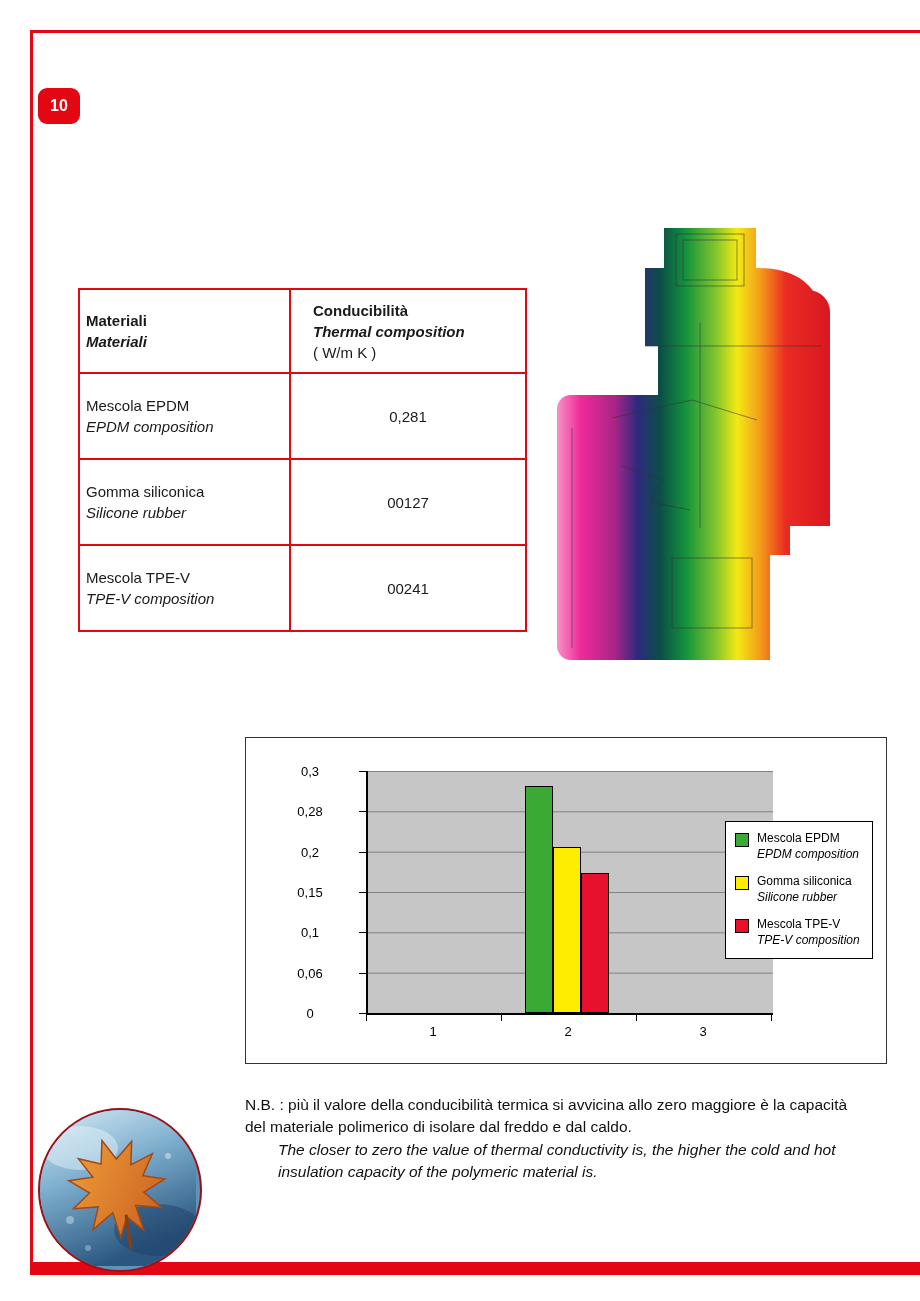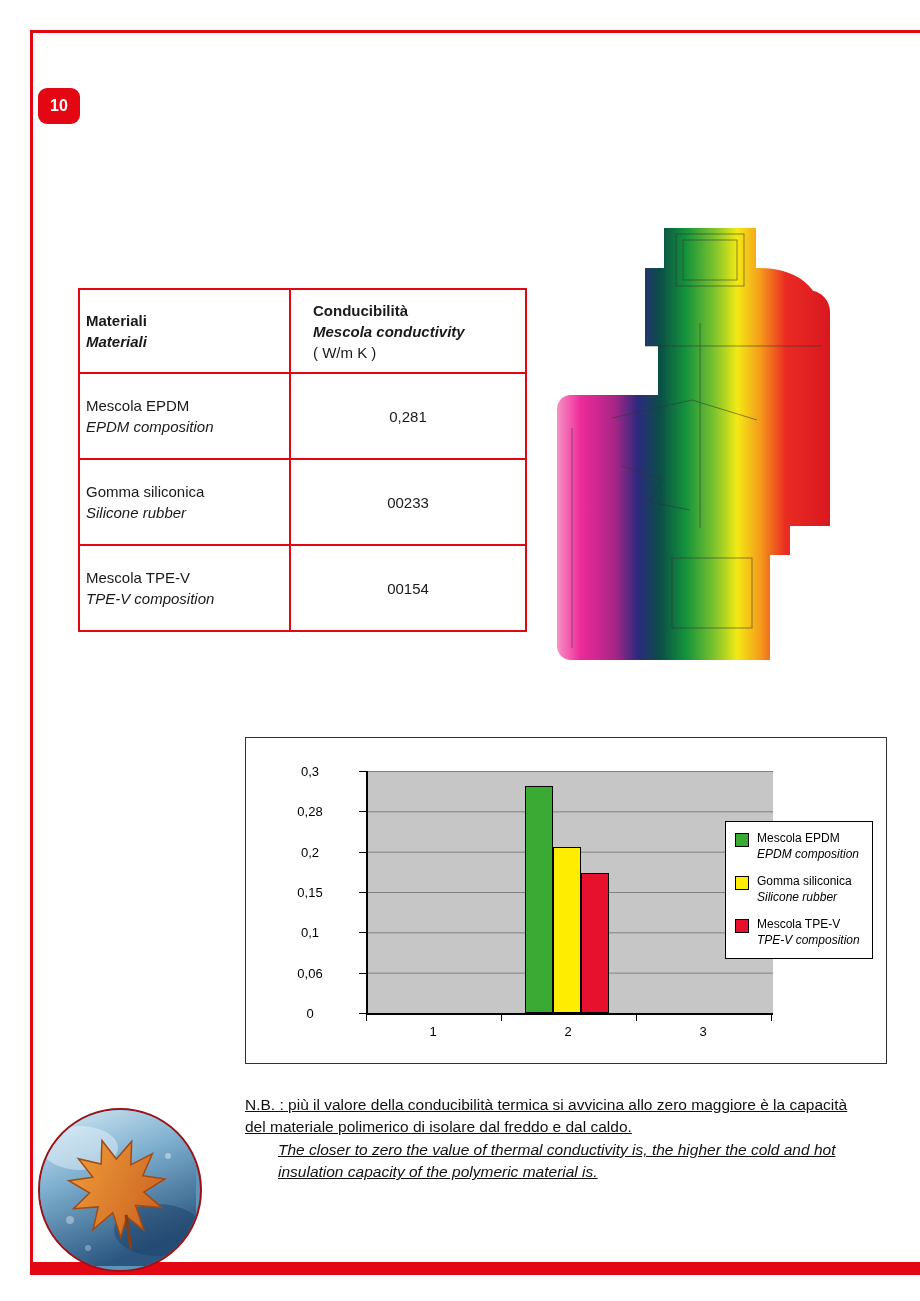"Mescola conductivity" div.tl { text: Mescola conductivity -> Thermal composition }
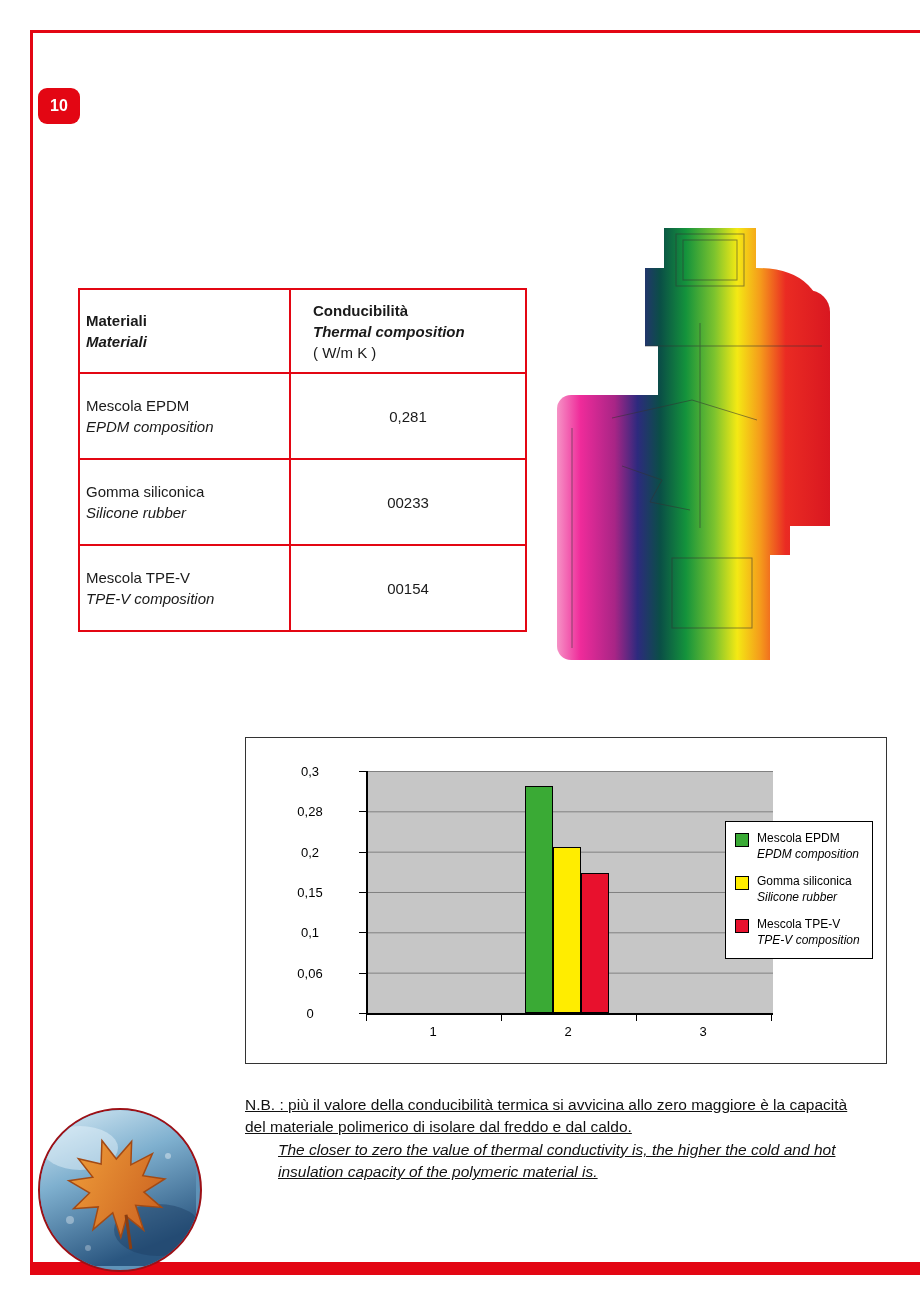"00233" td.c2 { text: 00233 -> 00127 }
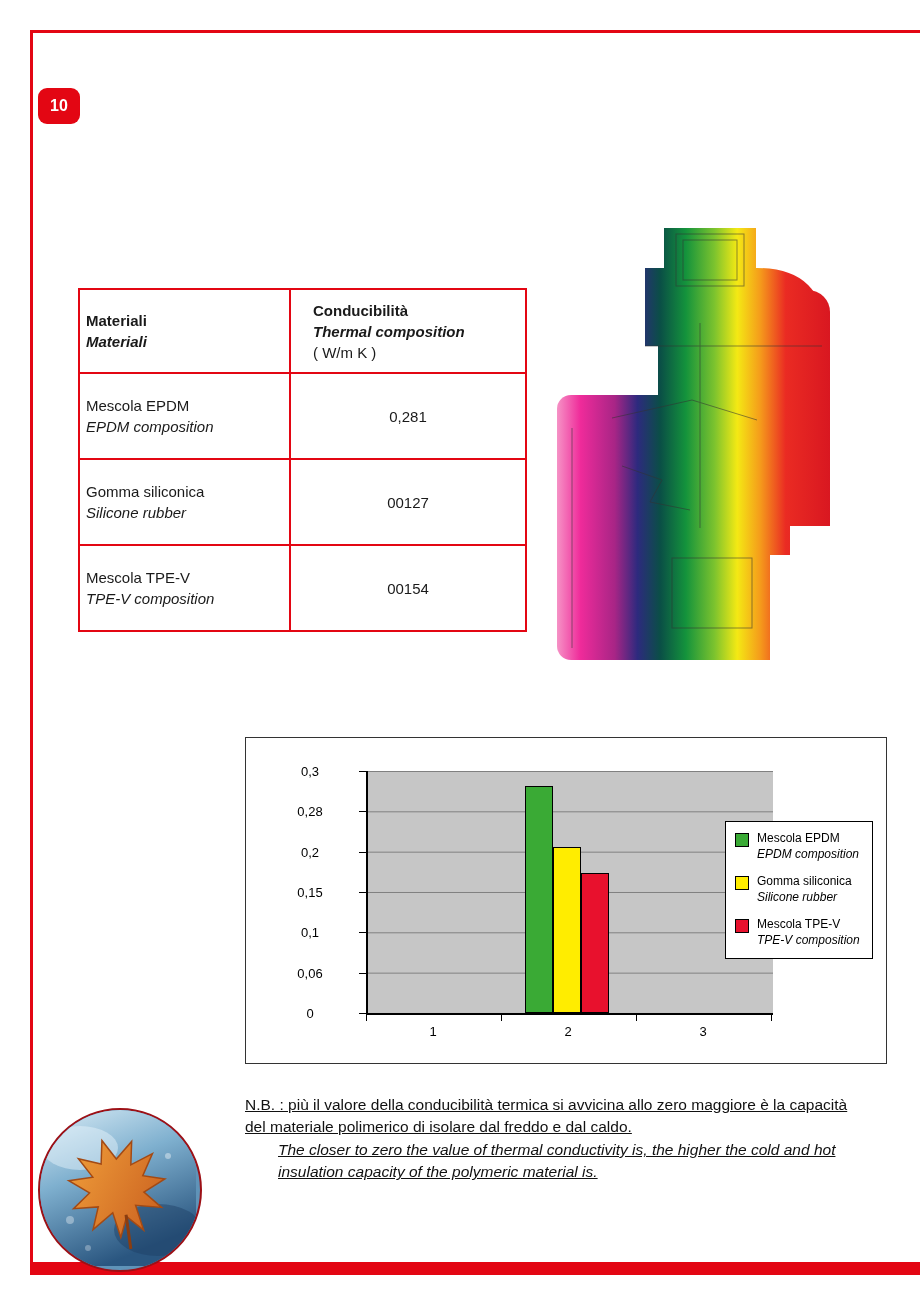"00154" td.c2 { text: 00154 -> 00241 }
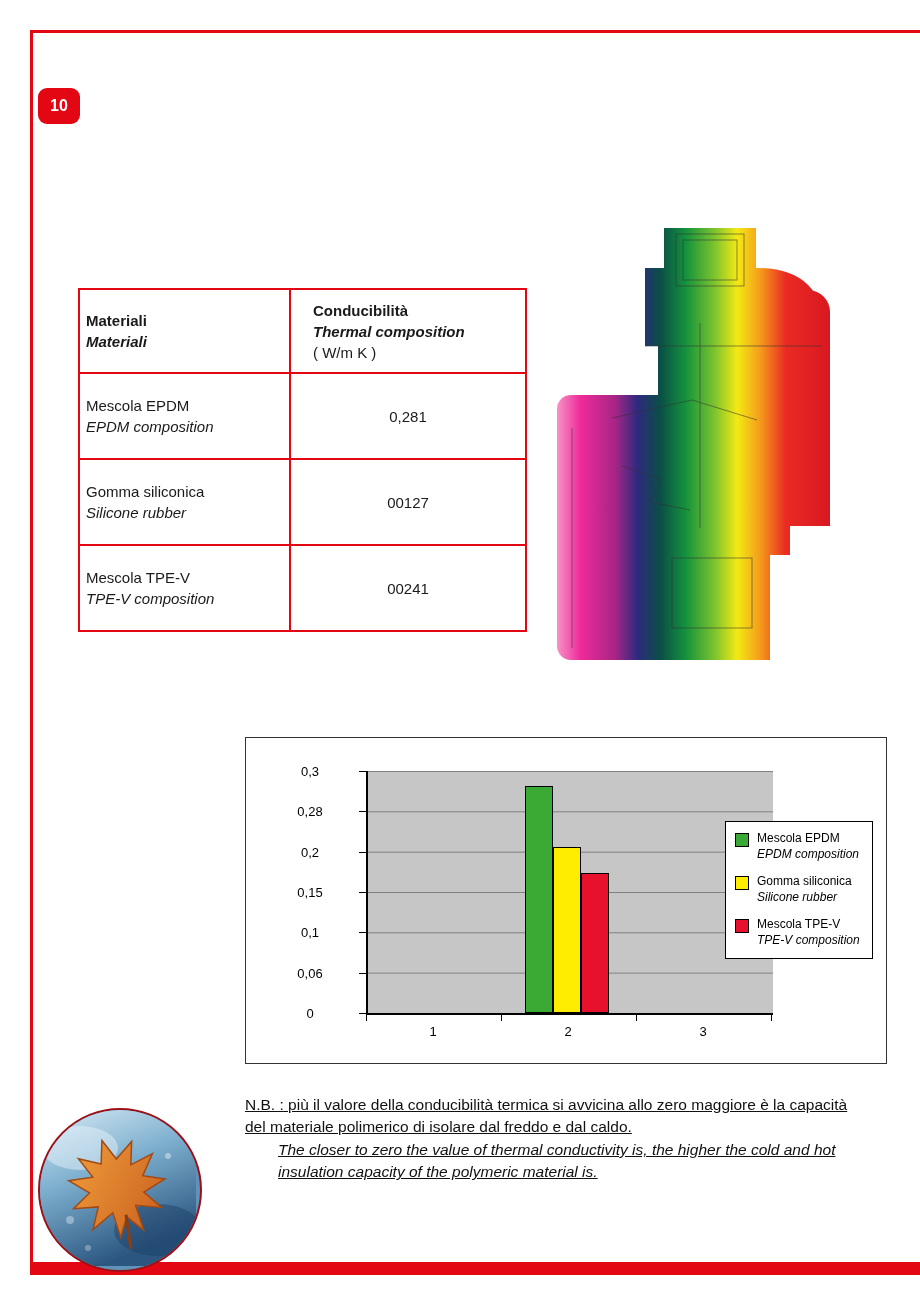"N.B. : più il valore" .note { text-decoration: underline -> none }
